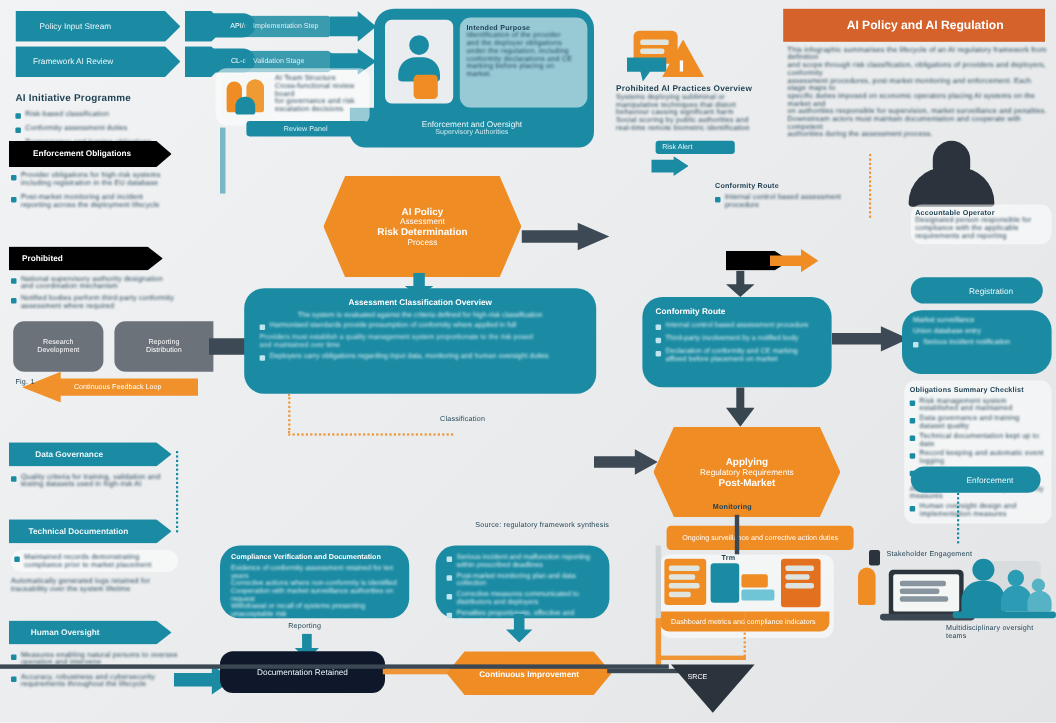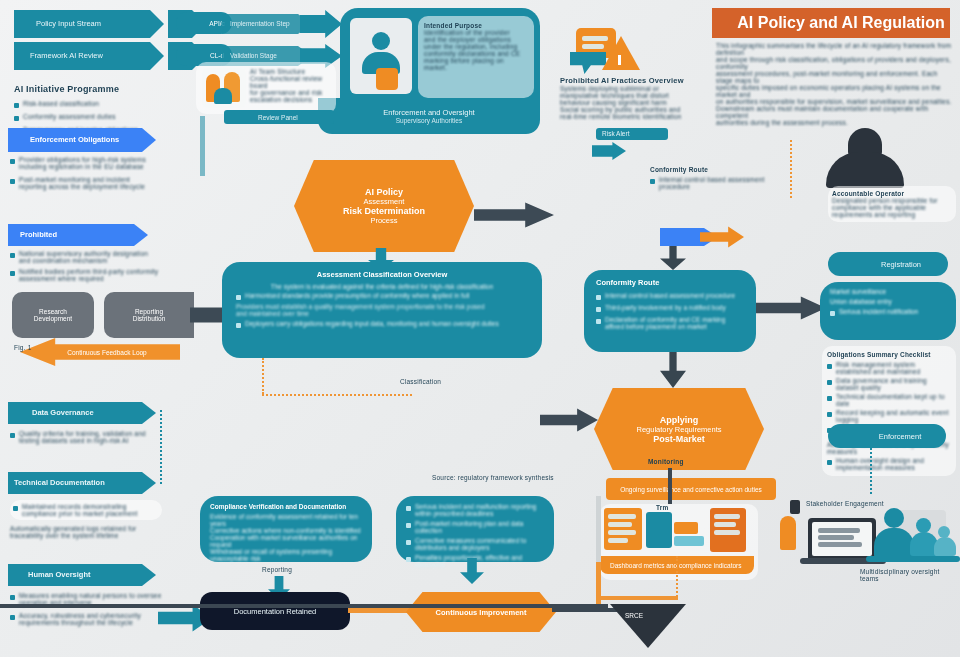"AI Policy and AI Regulation" .lg { font-size: 16px -> 11px }
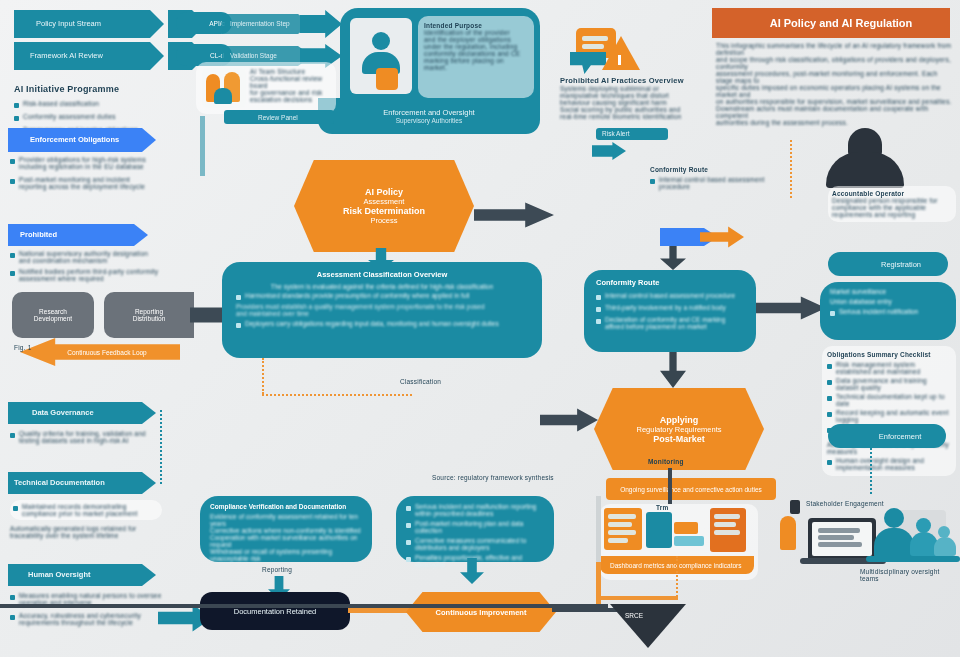"Enforcement Obligations" .chev.or { background: #3b82f6 -> #000000 }
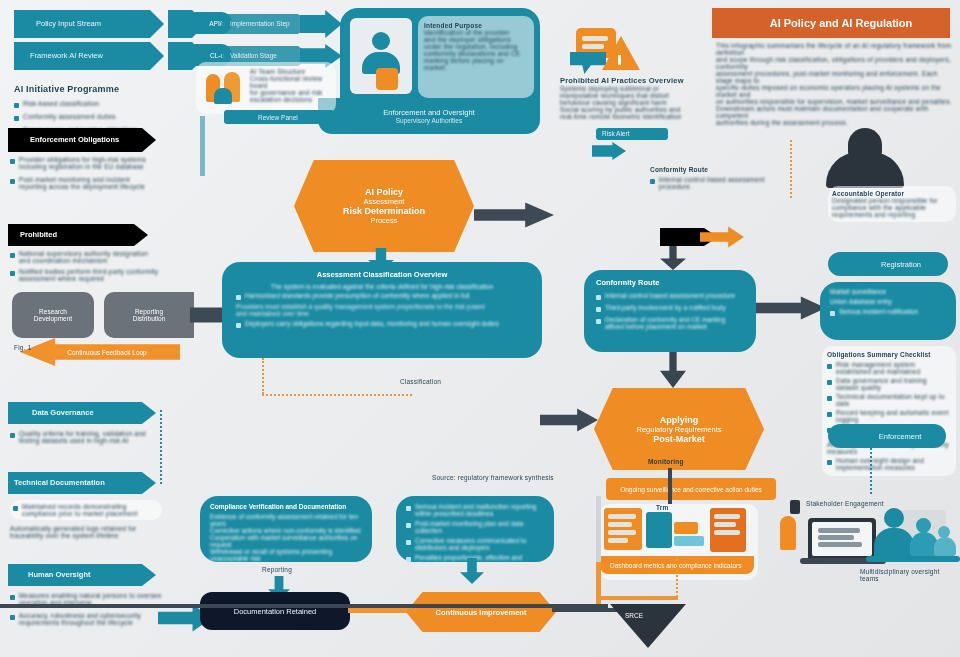"Technical Documentation" span.abs { left: 6px -> 18px }
